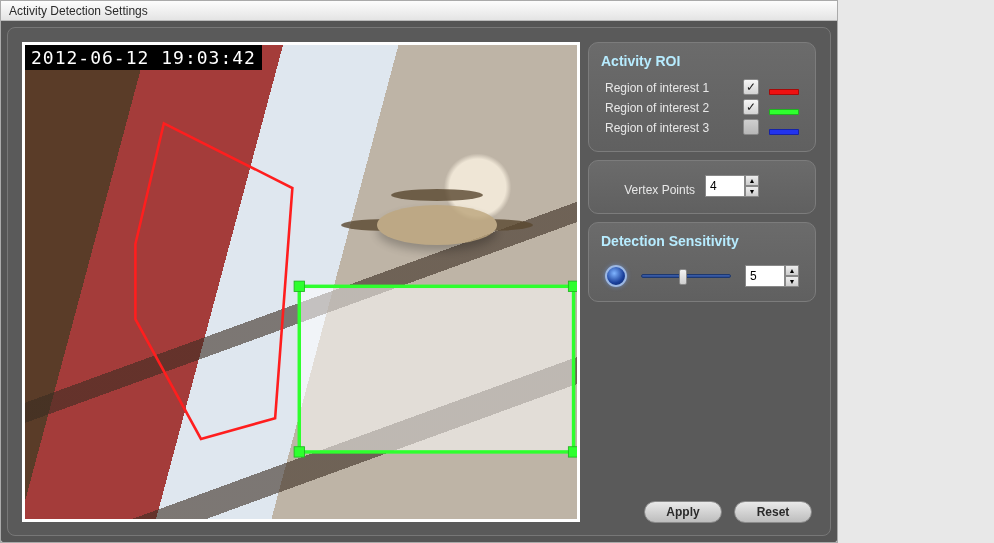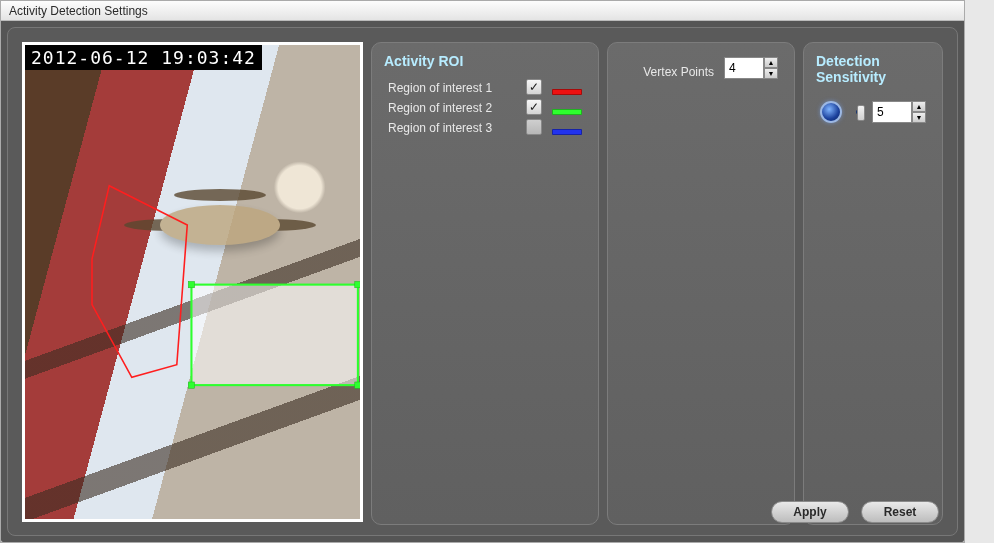"Activity Detection Settings" .window { width: 965px -> 838px }
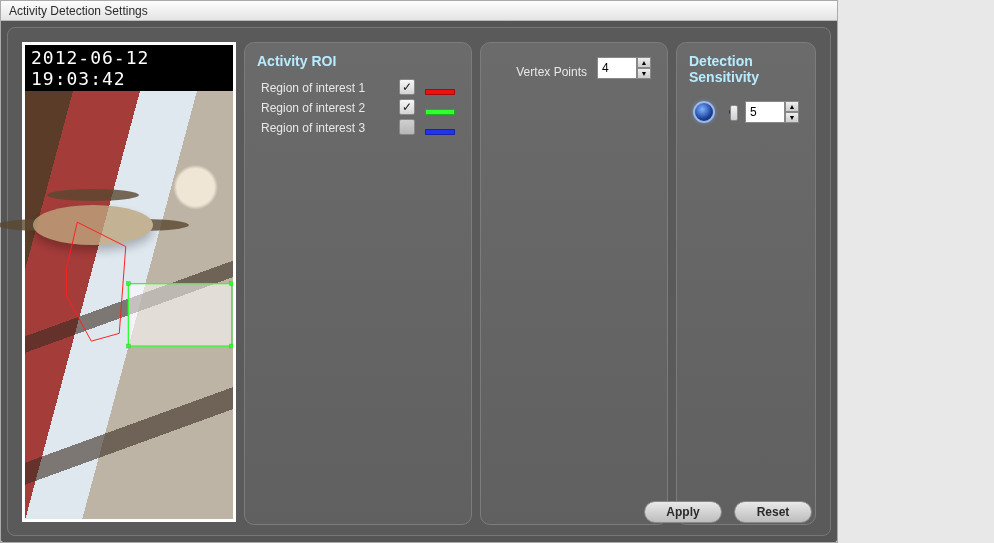"Activity ROI" .side { flex-direction: row -> column }
